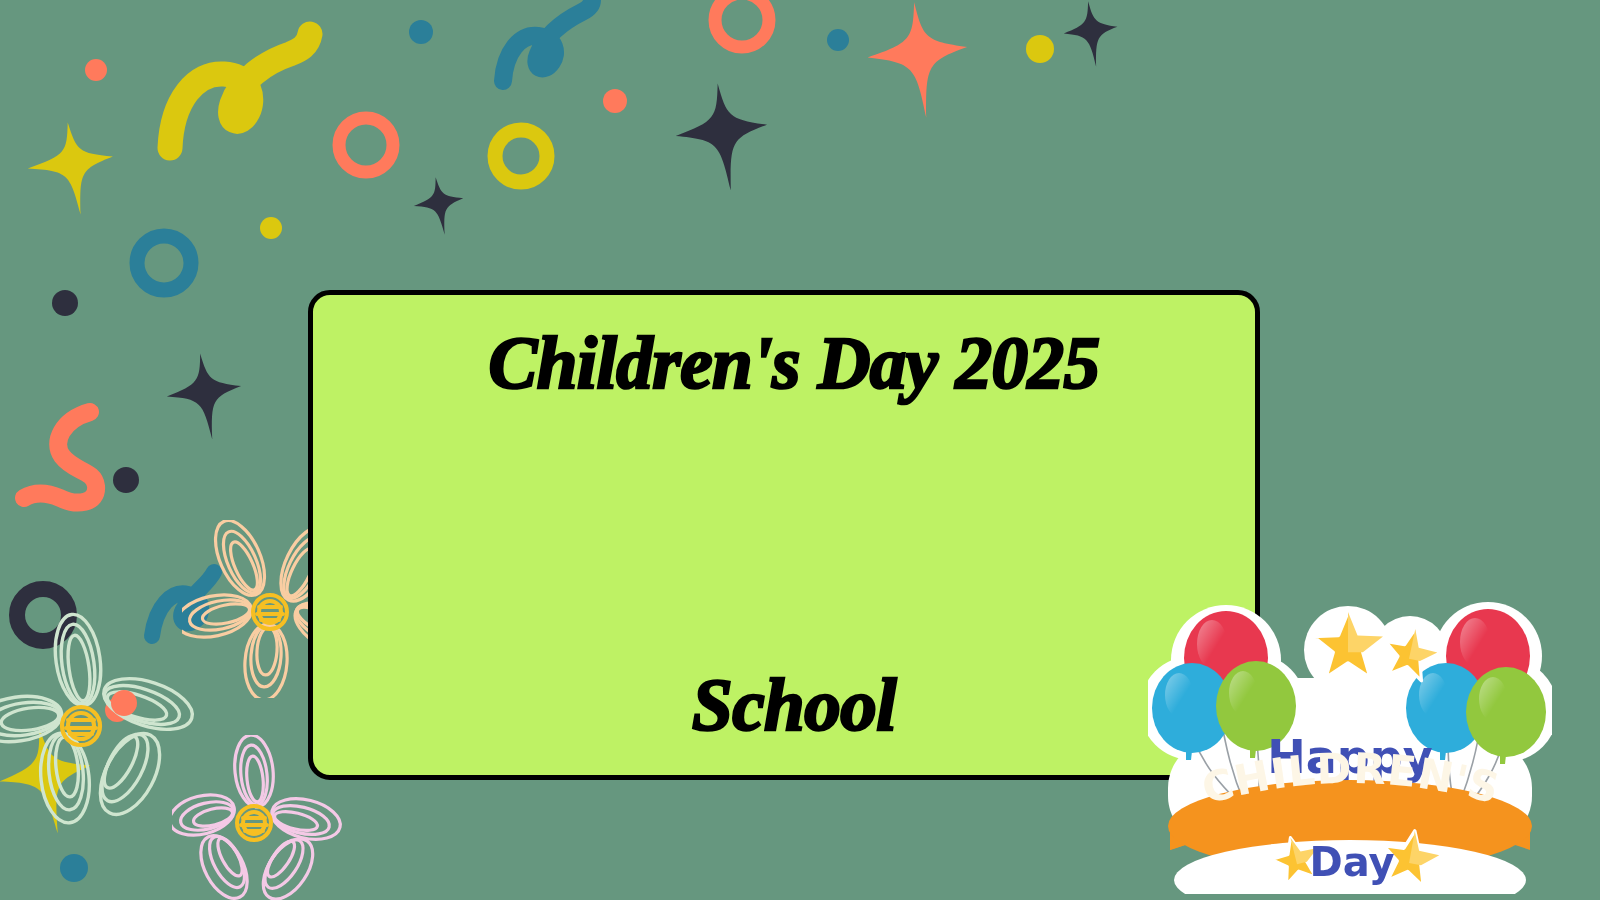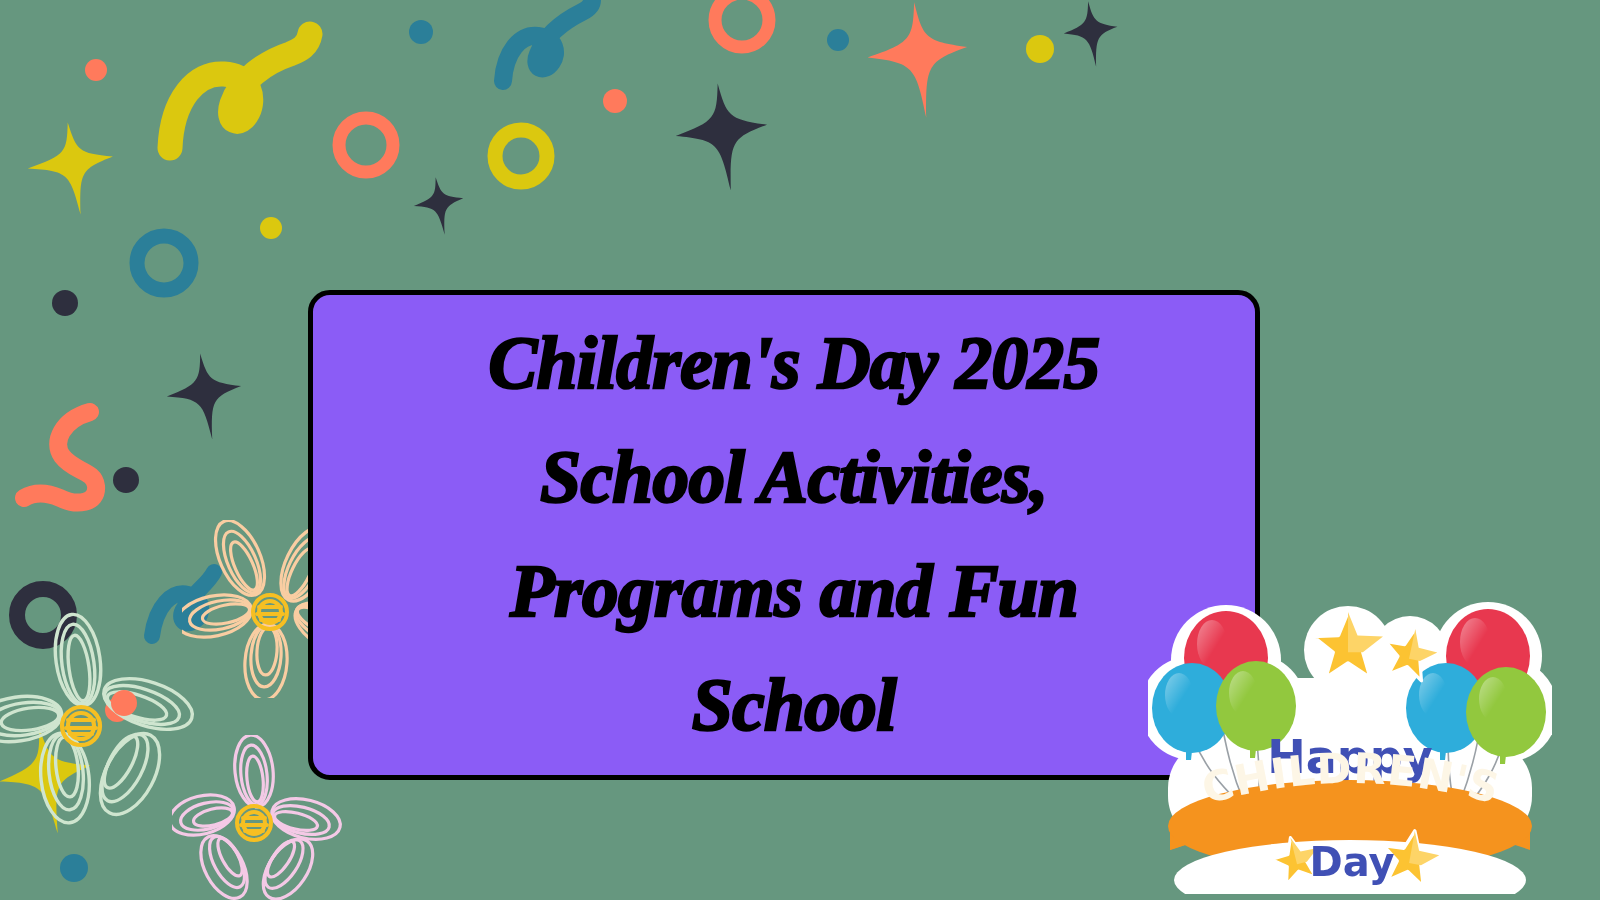"Children's Day 2025" #title-card { background: #8b5cf6 -> #bef264 }
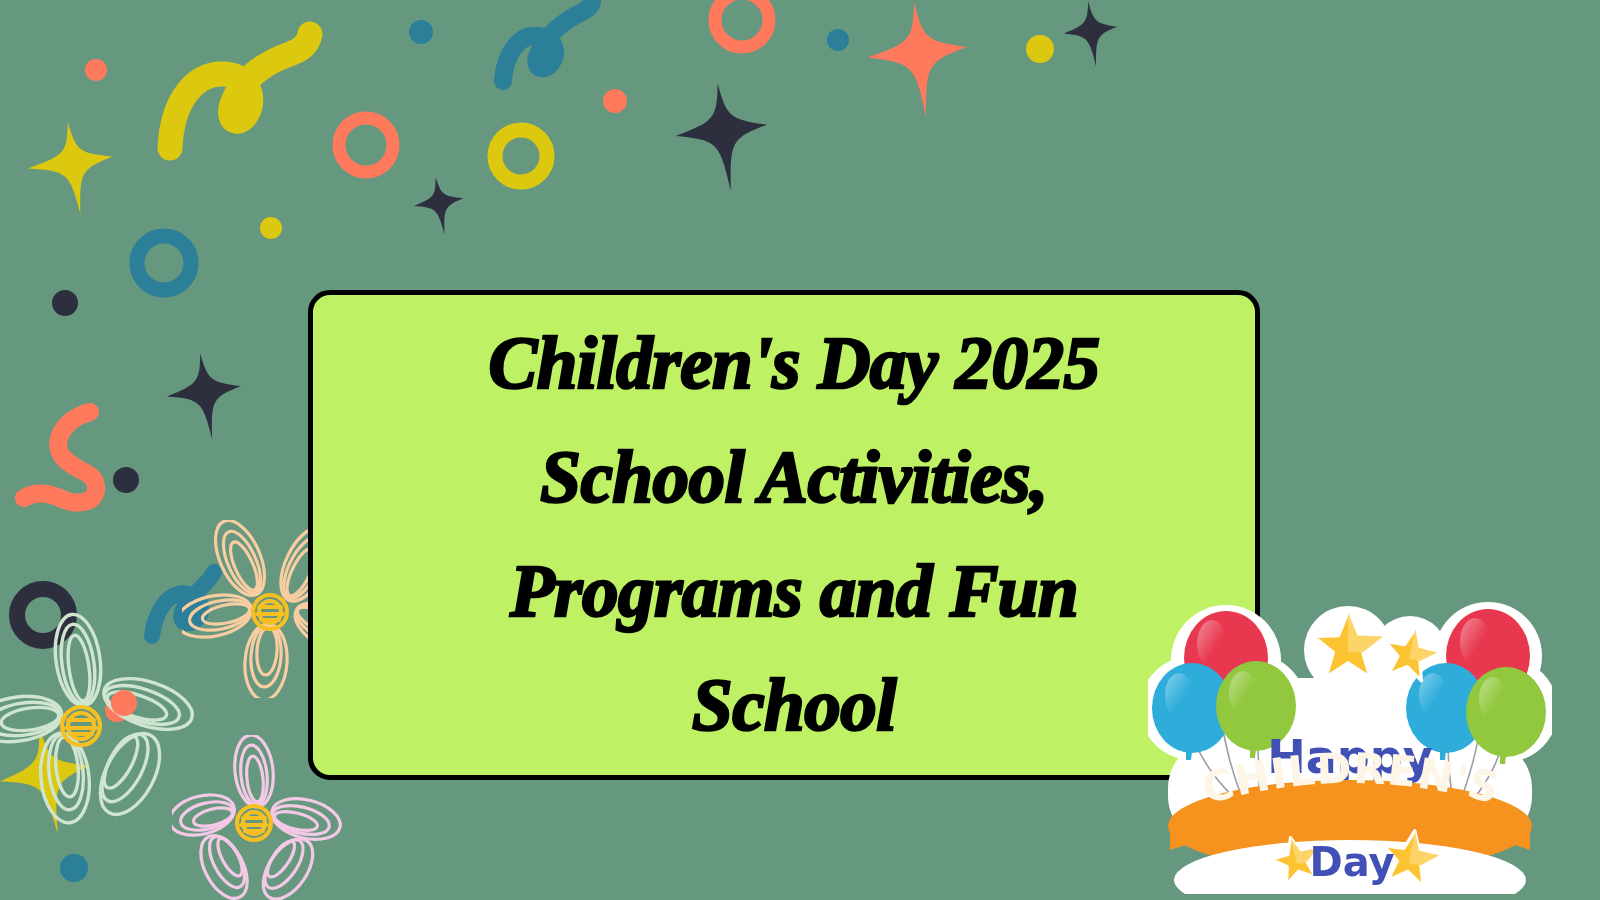"School Activities," span { html: <span>School Activities,</span> -> none }
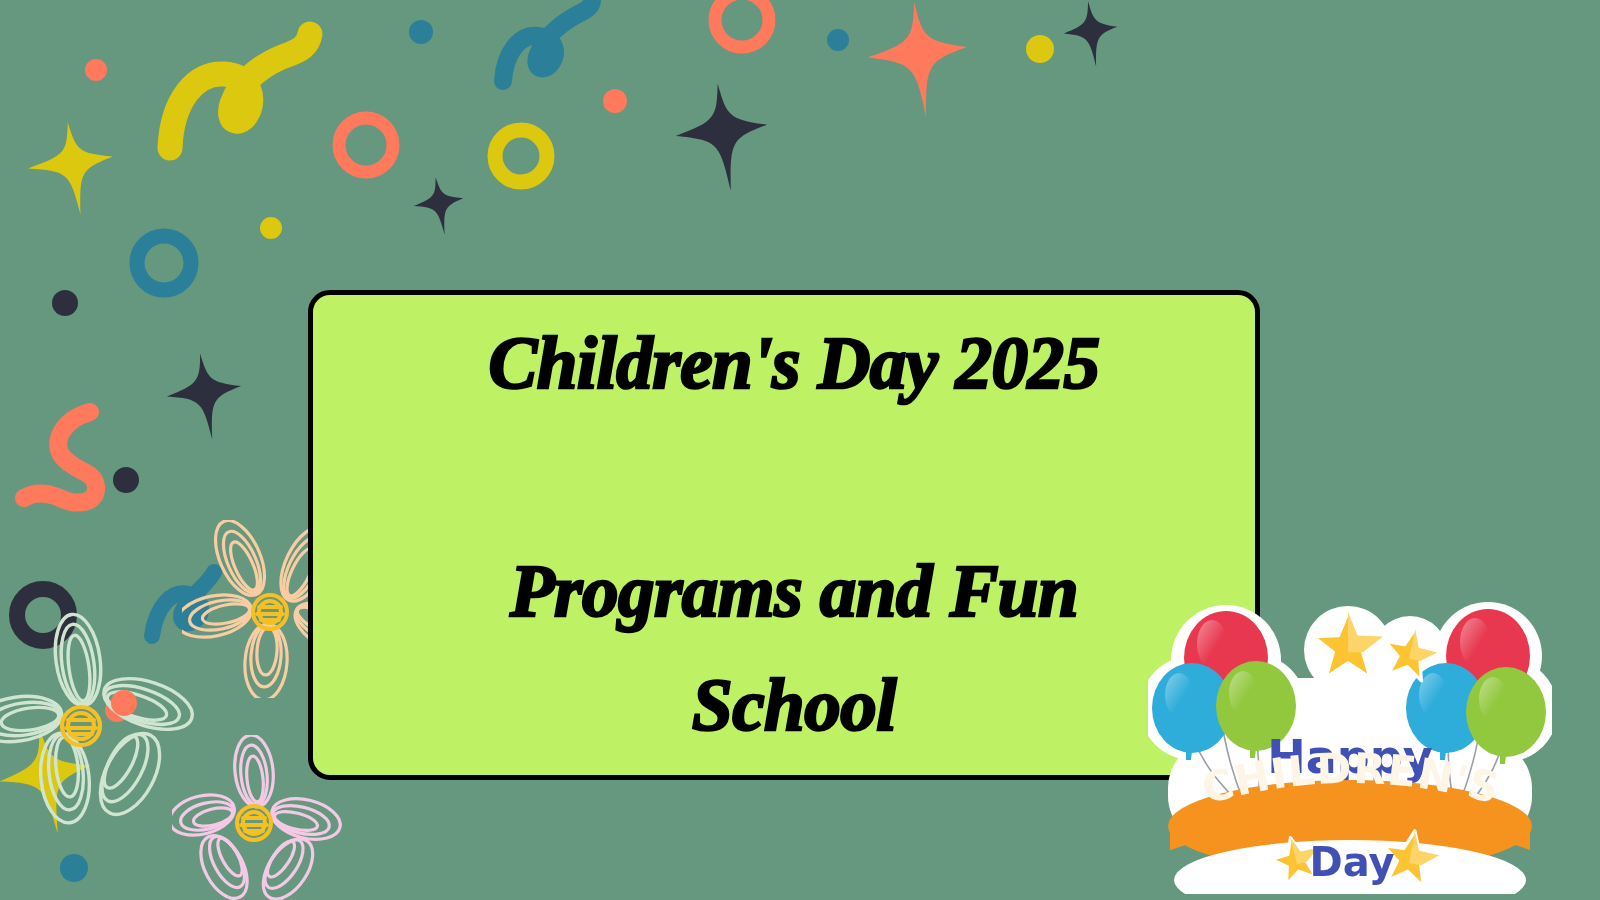"Programs and Fun" span { html: <span>Programs and Fun</span> -> none }
